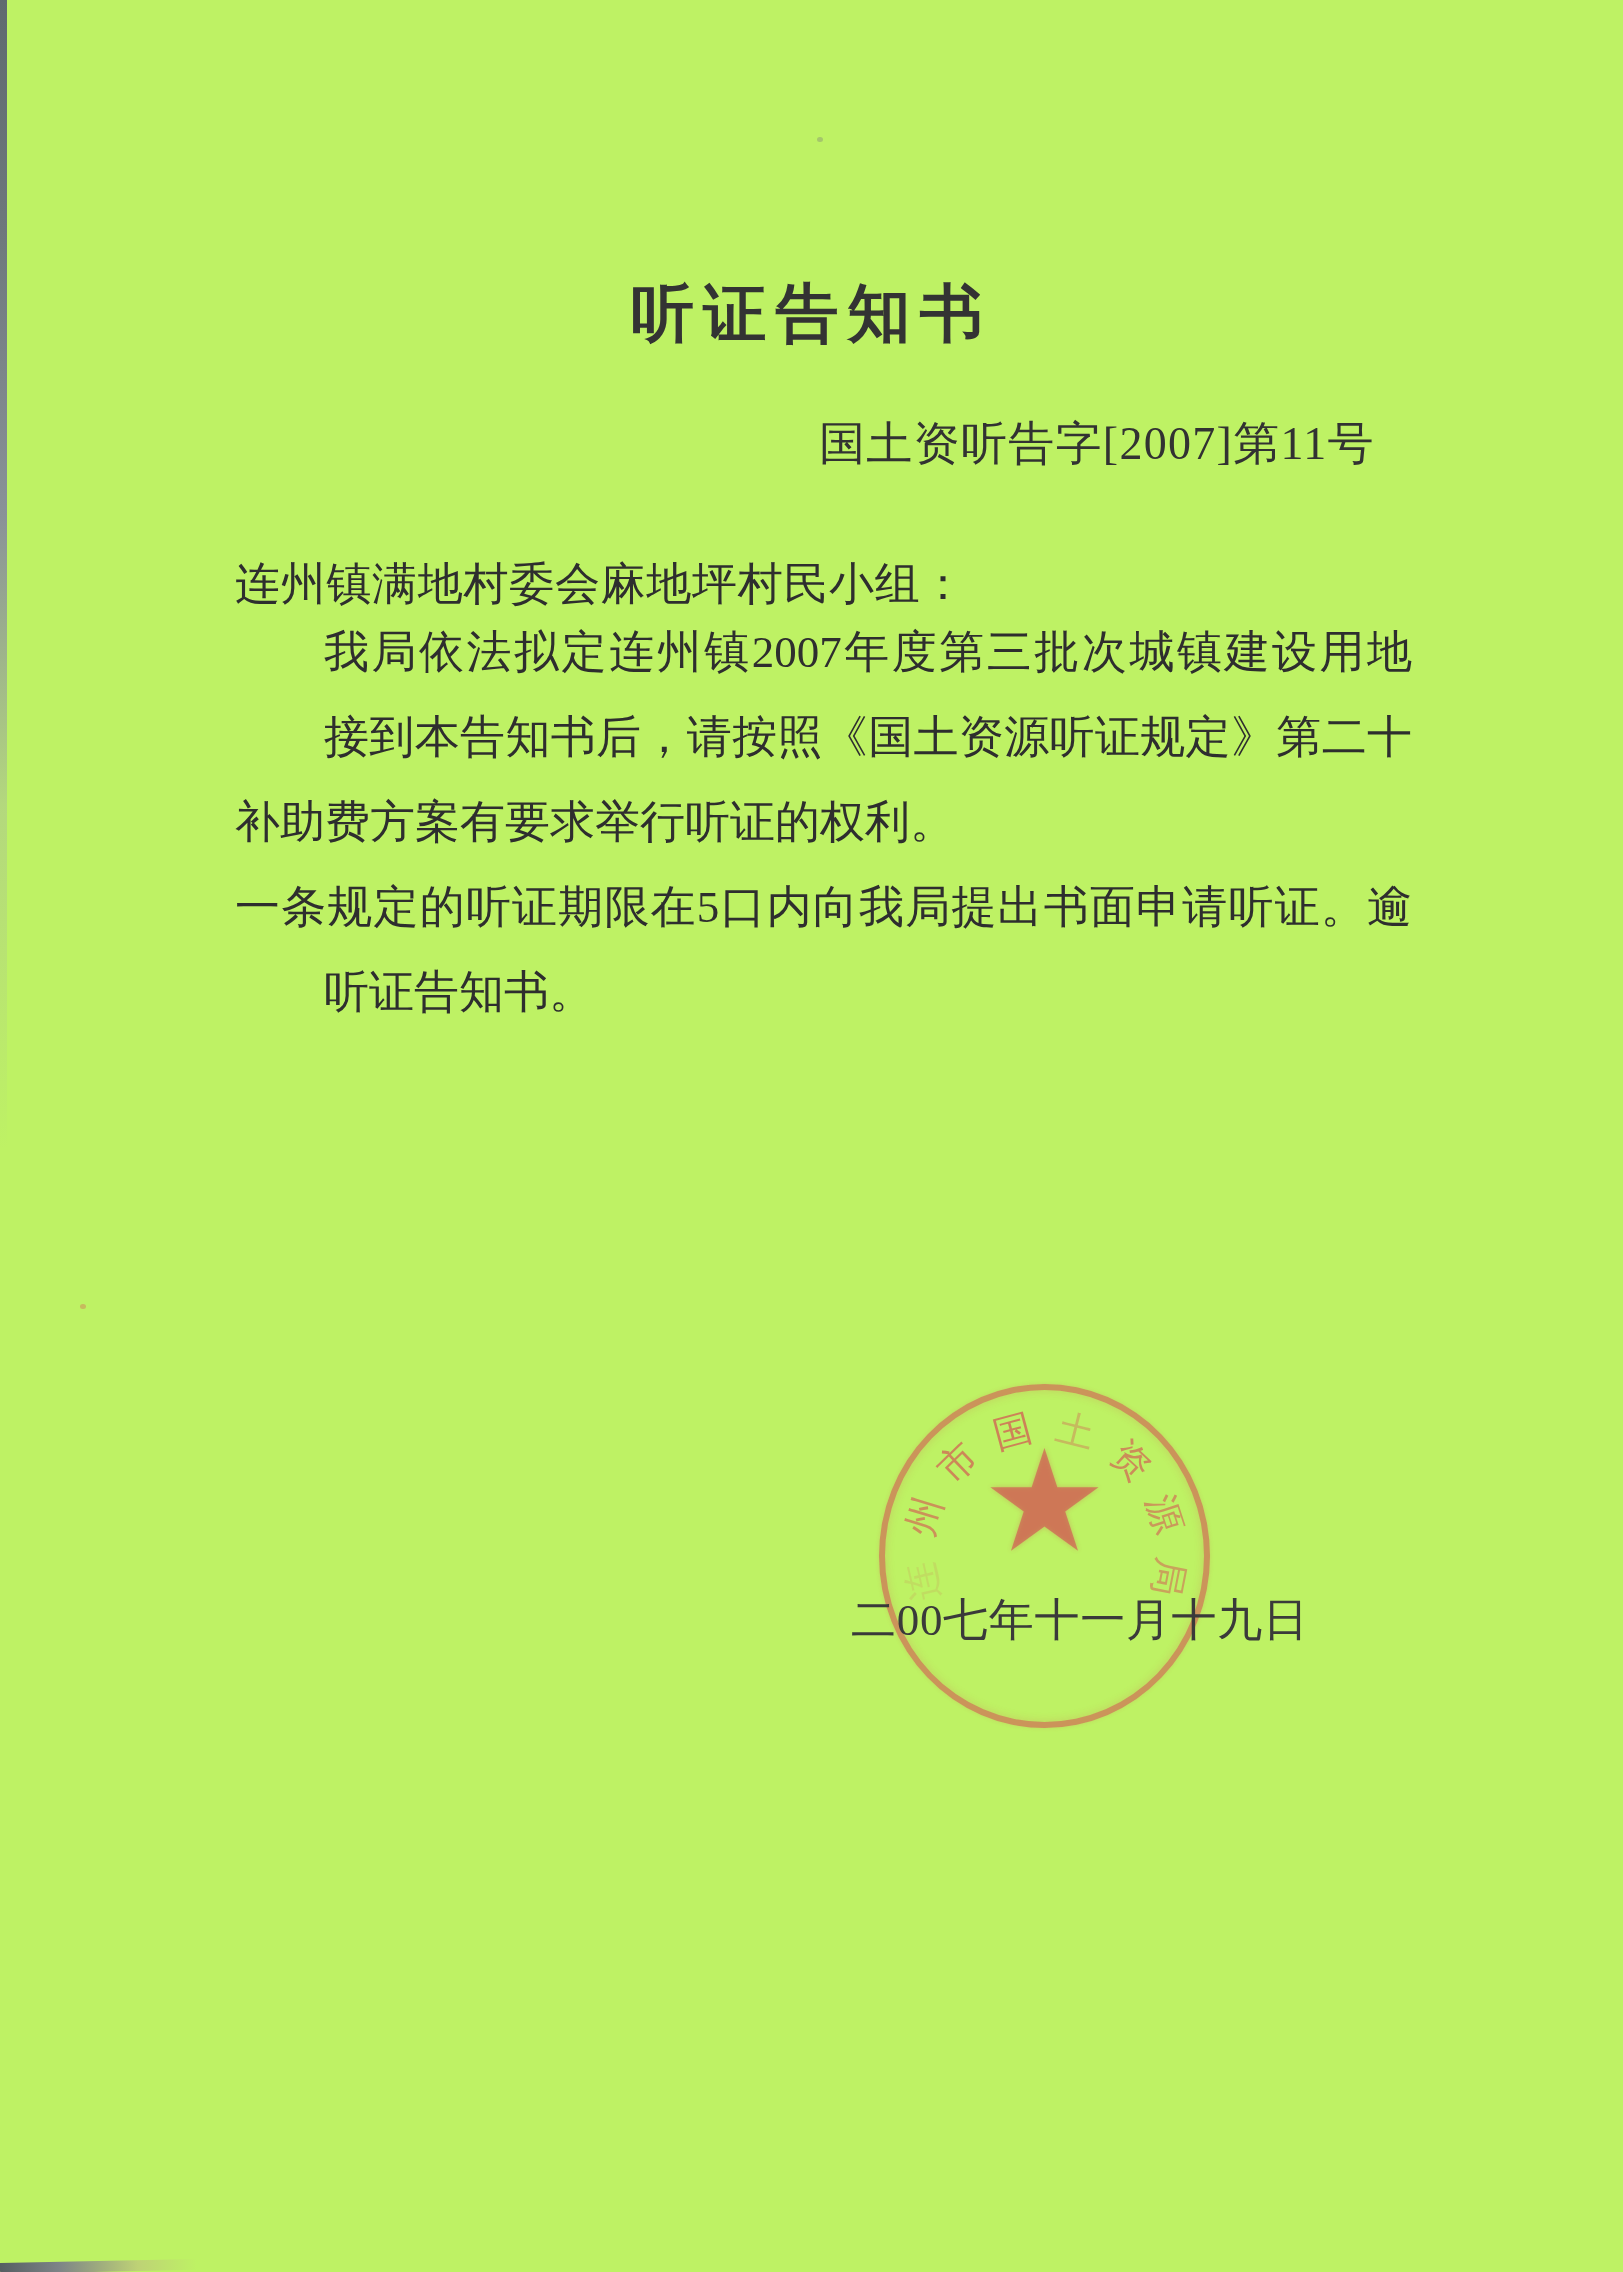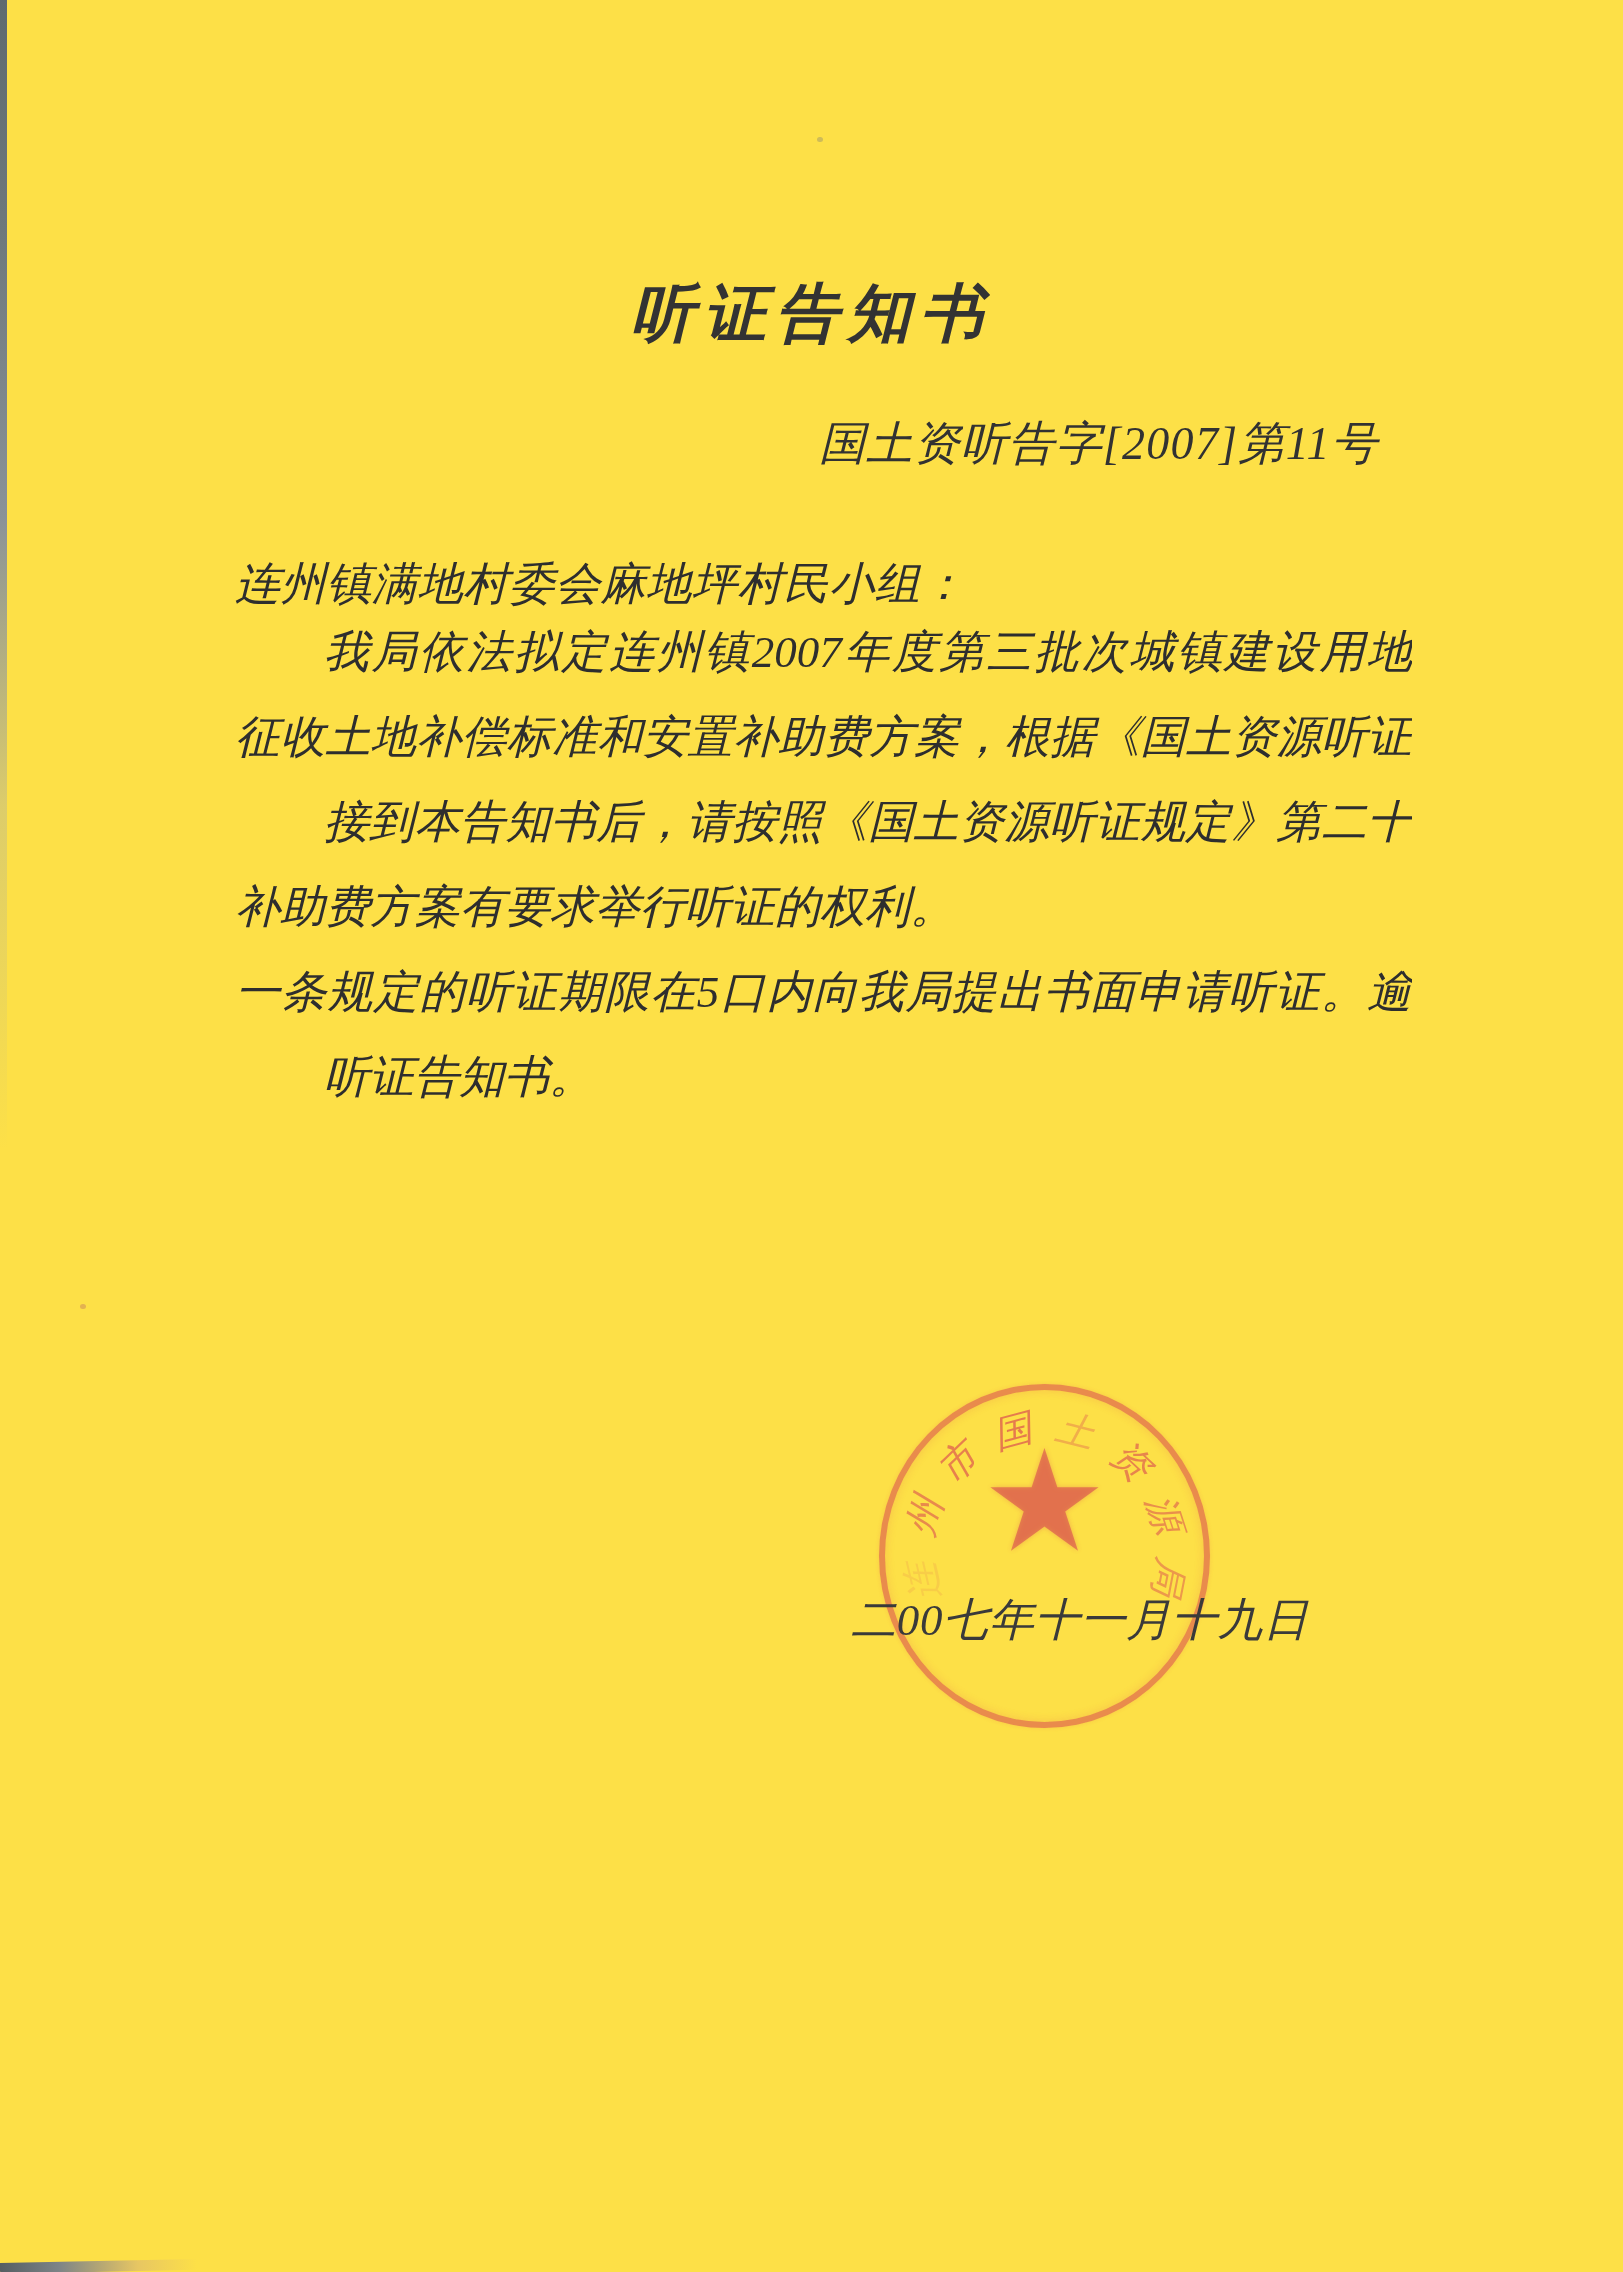"听证告知书" .page { background: #fde047 -> #bef264; font-style: italic -> none }
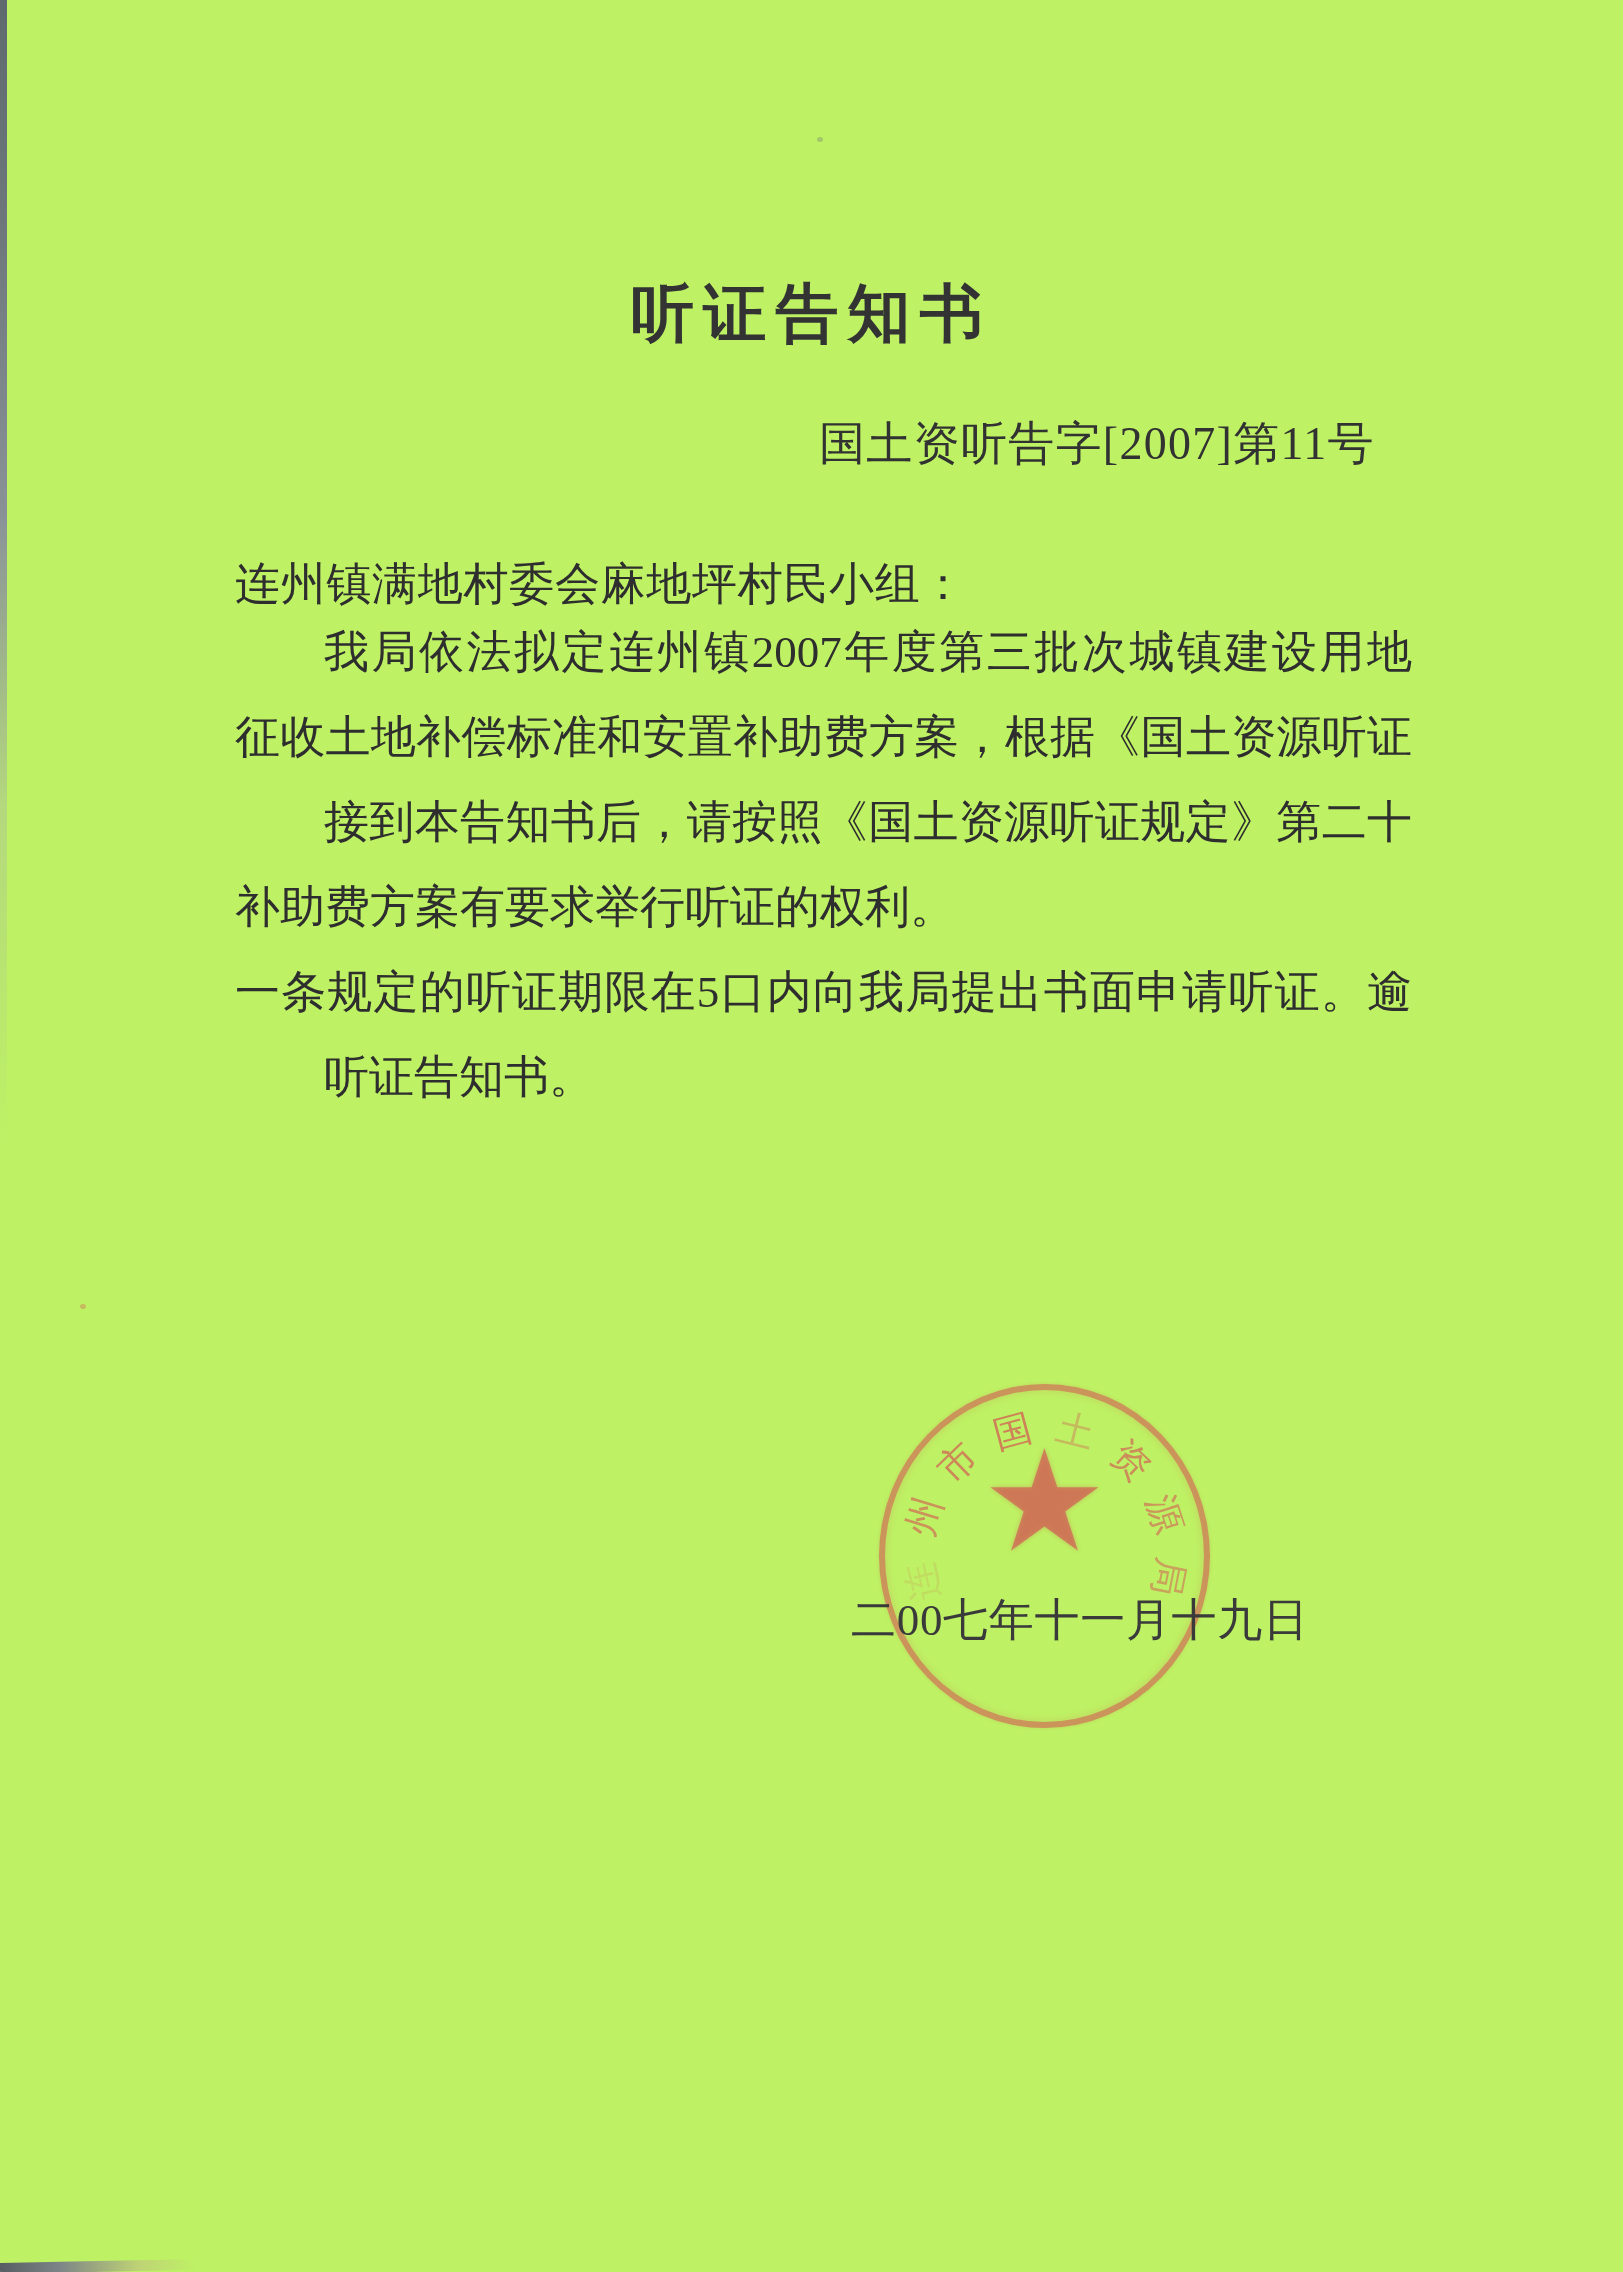"征收土地补偿标准和安置补助费方案，根据《国土资源听证" div.line { html: <div>征收土地补偿标准和安置补助费方案，根据《国土资源听证</div> -> none }
